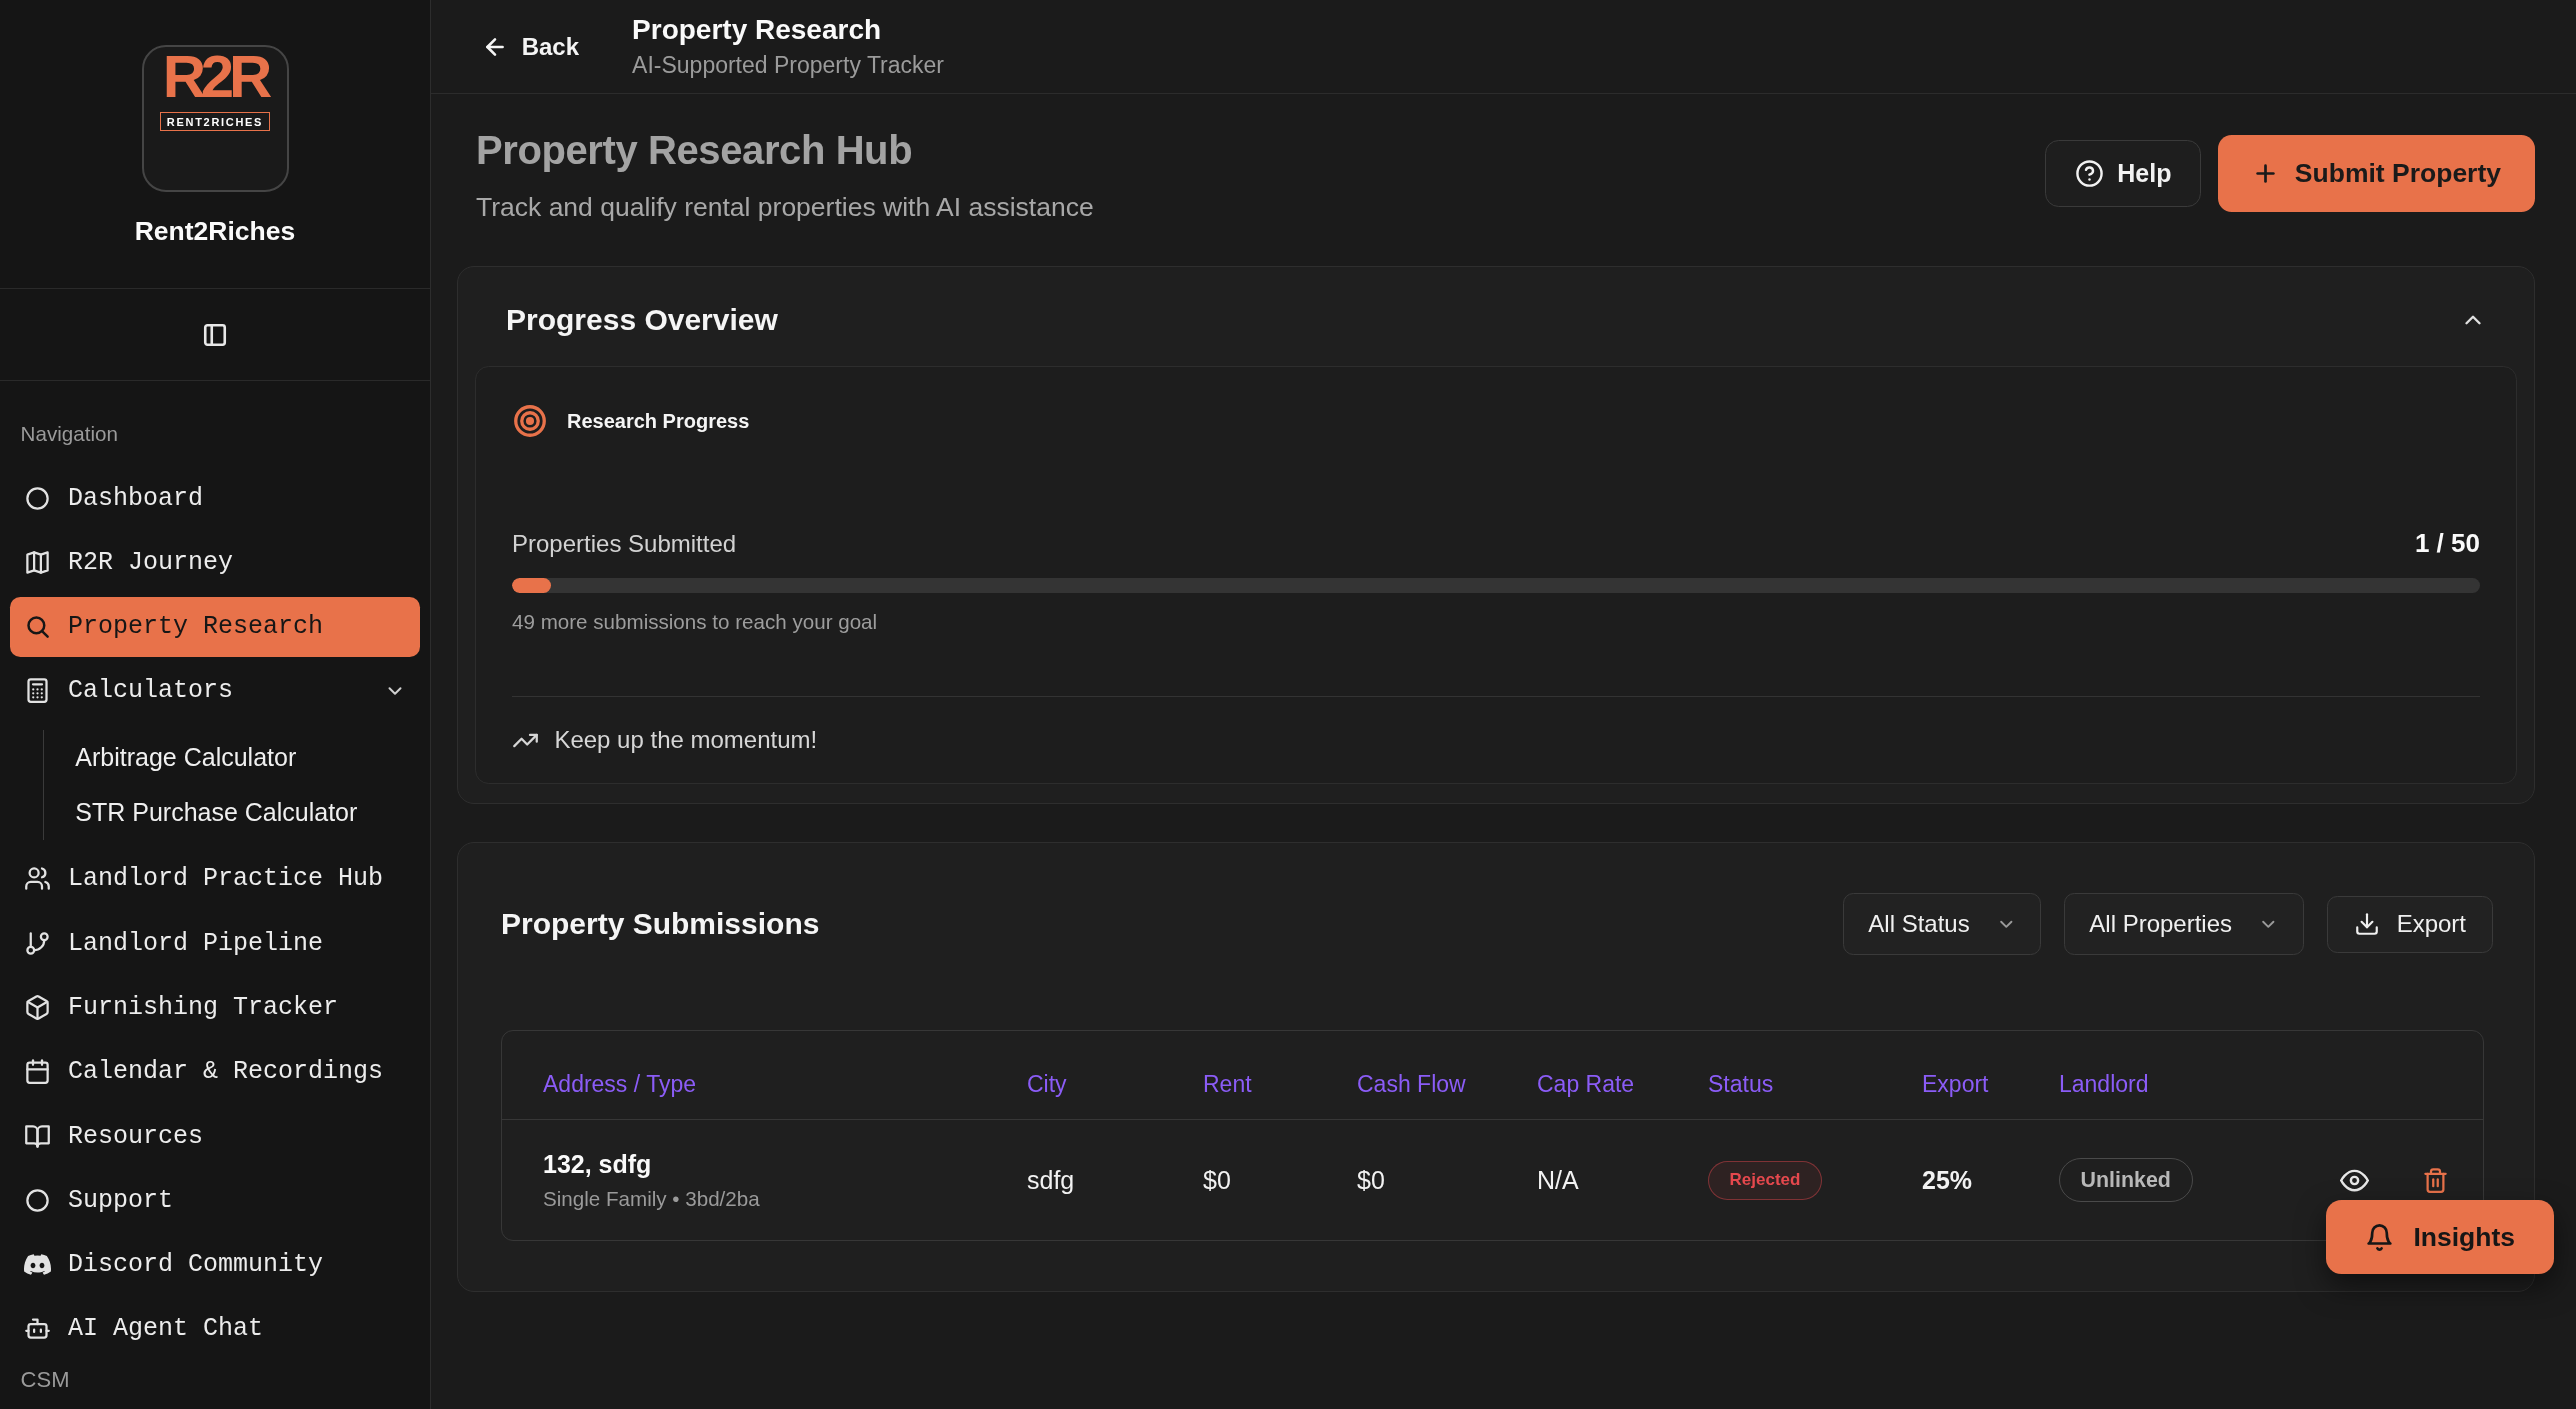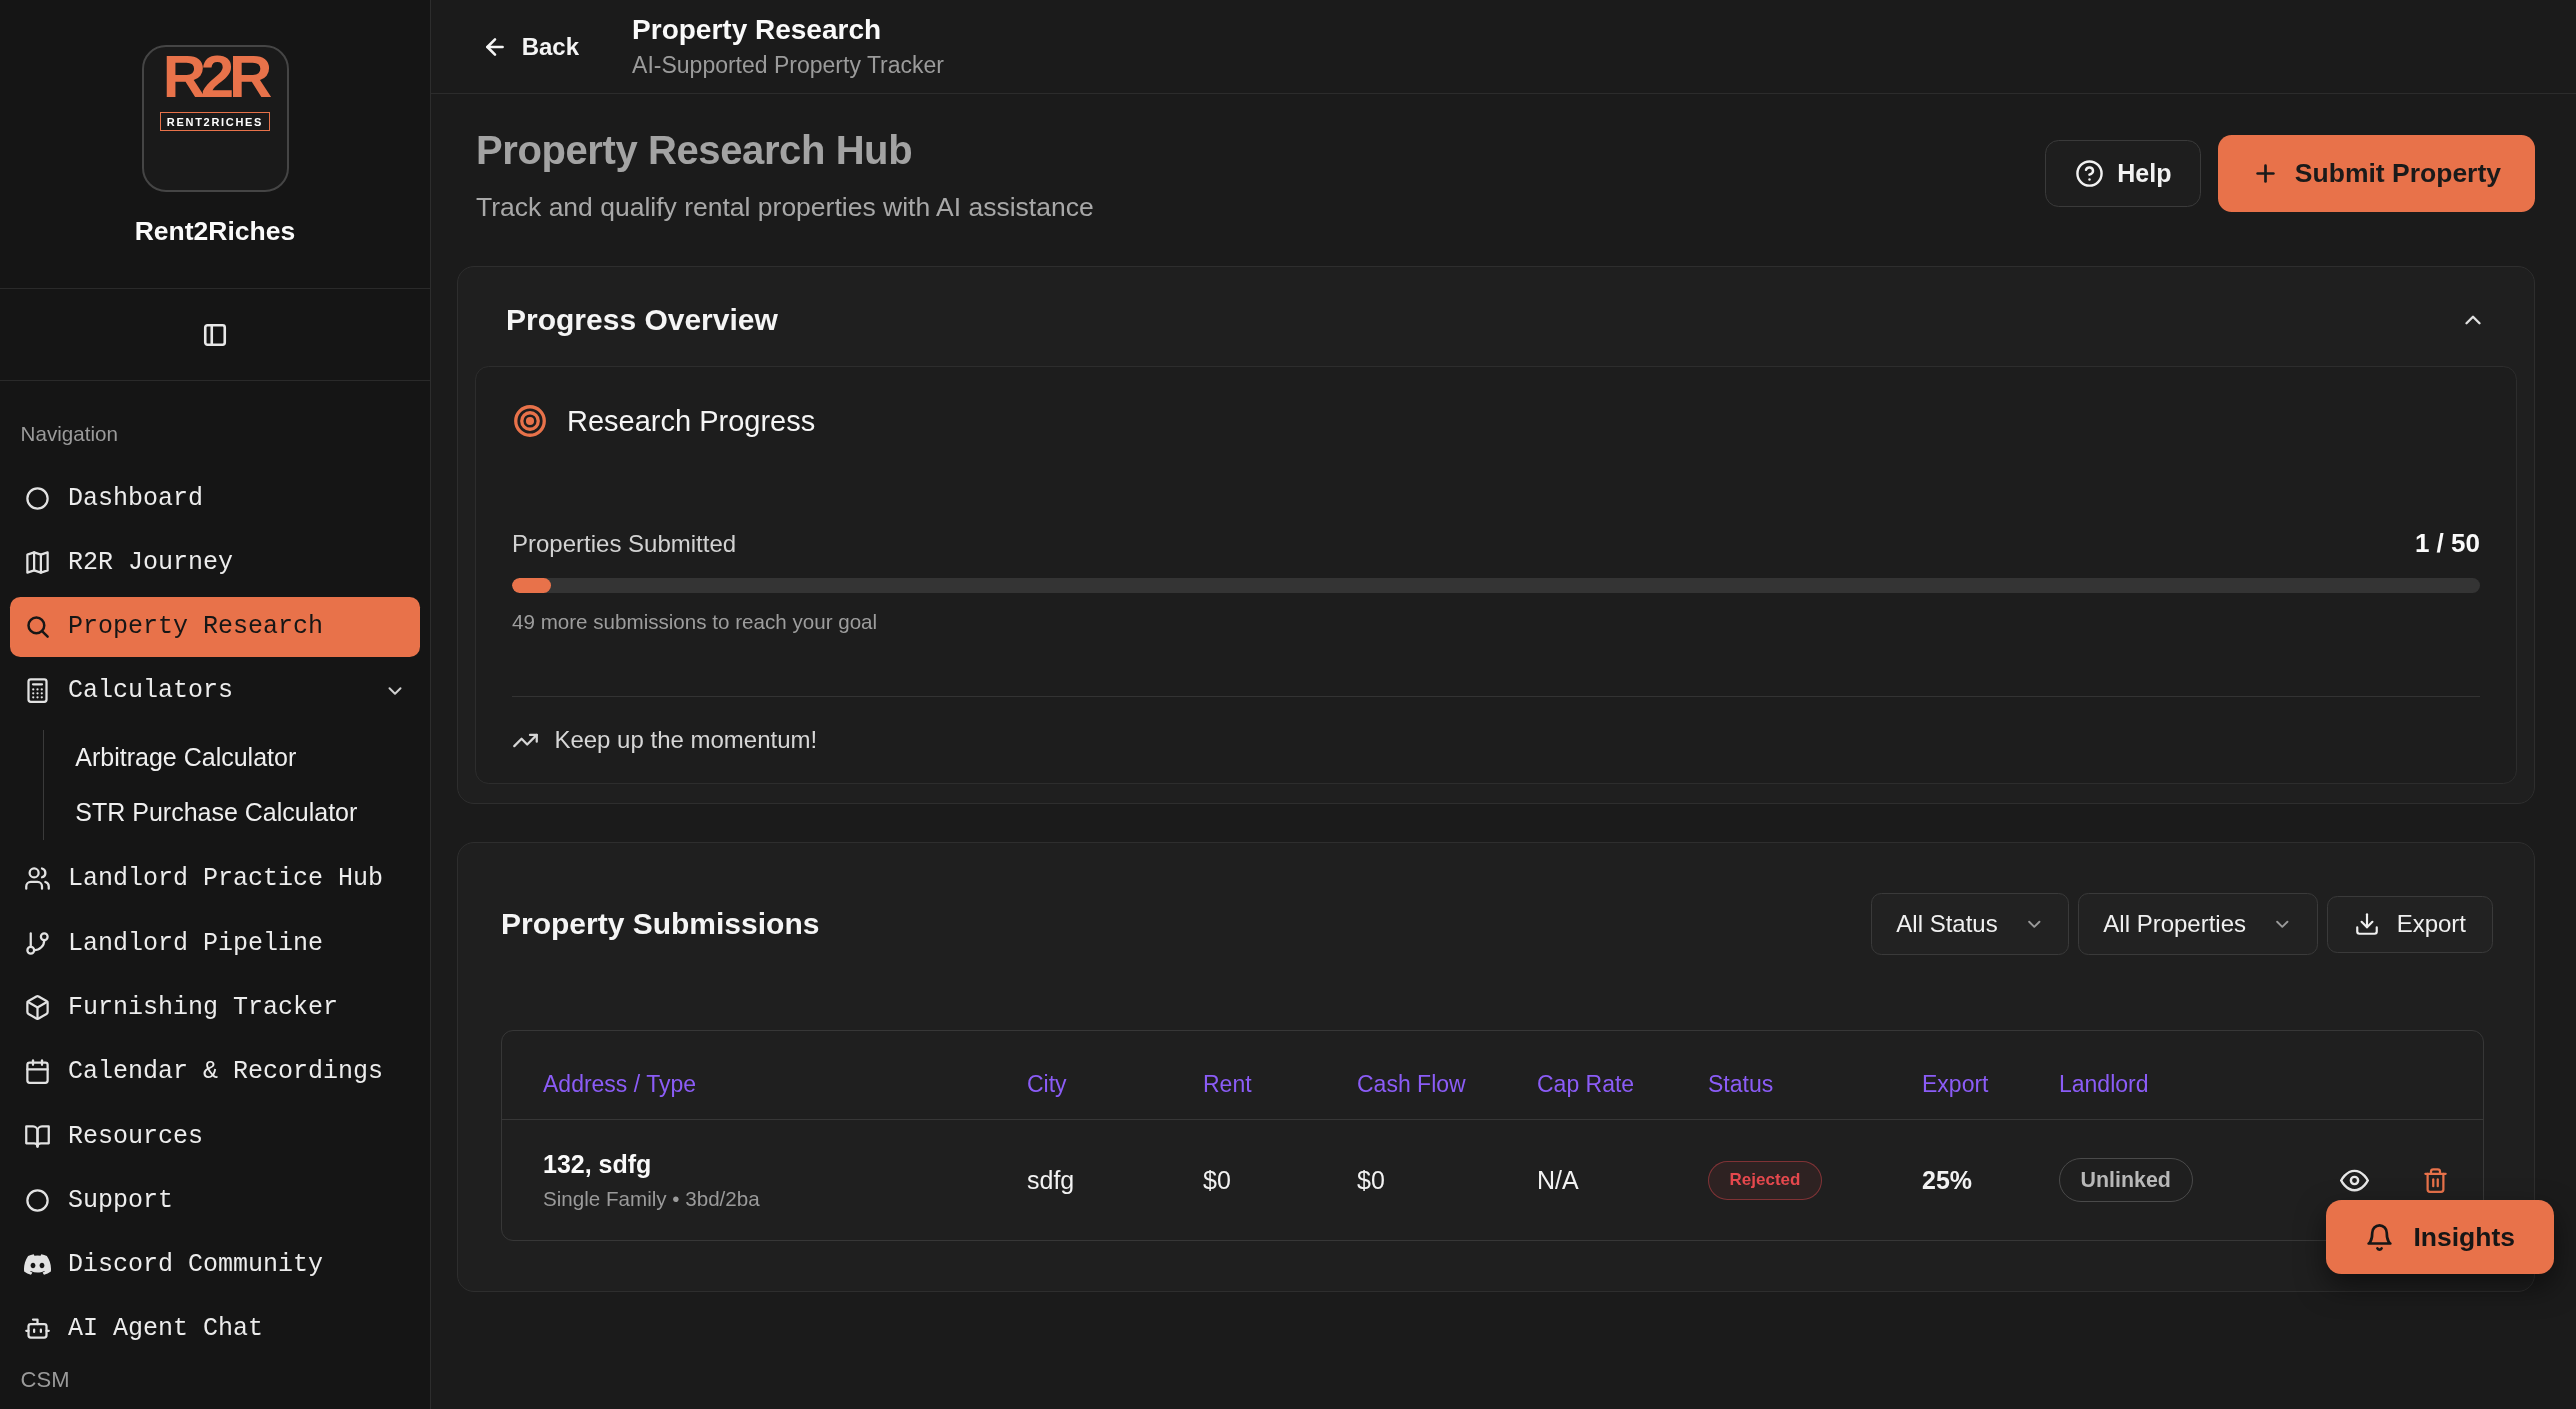"Research Progress" .rp-title { font-size: 29px -> 20px; font-weight: 400 -> 700 }
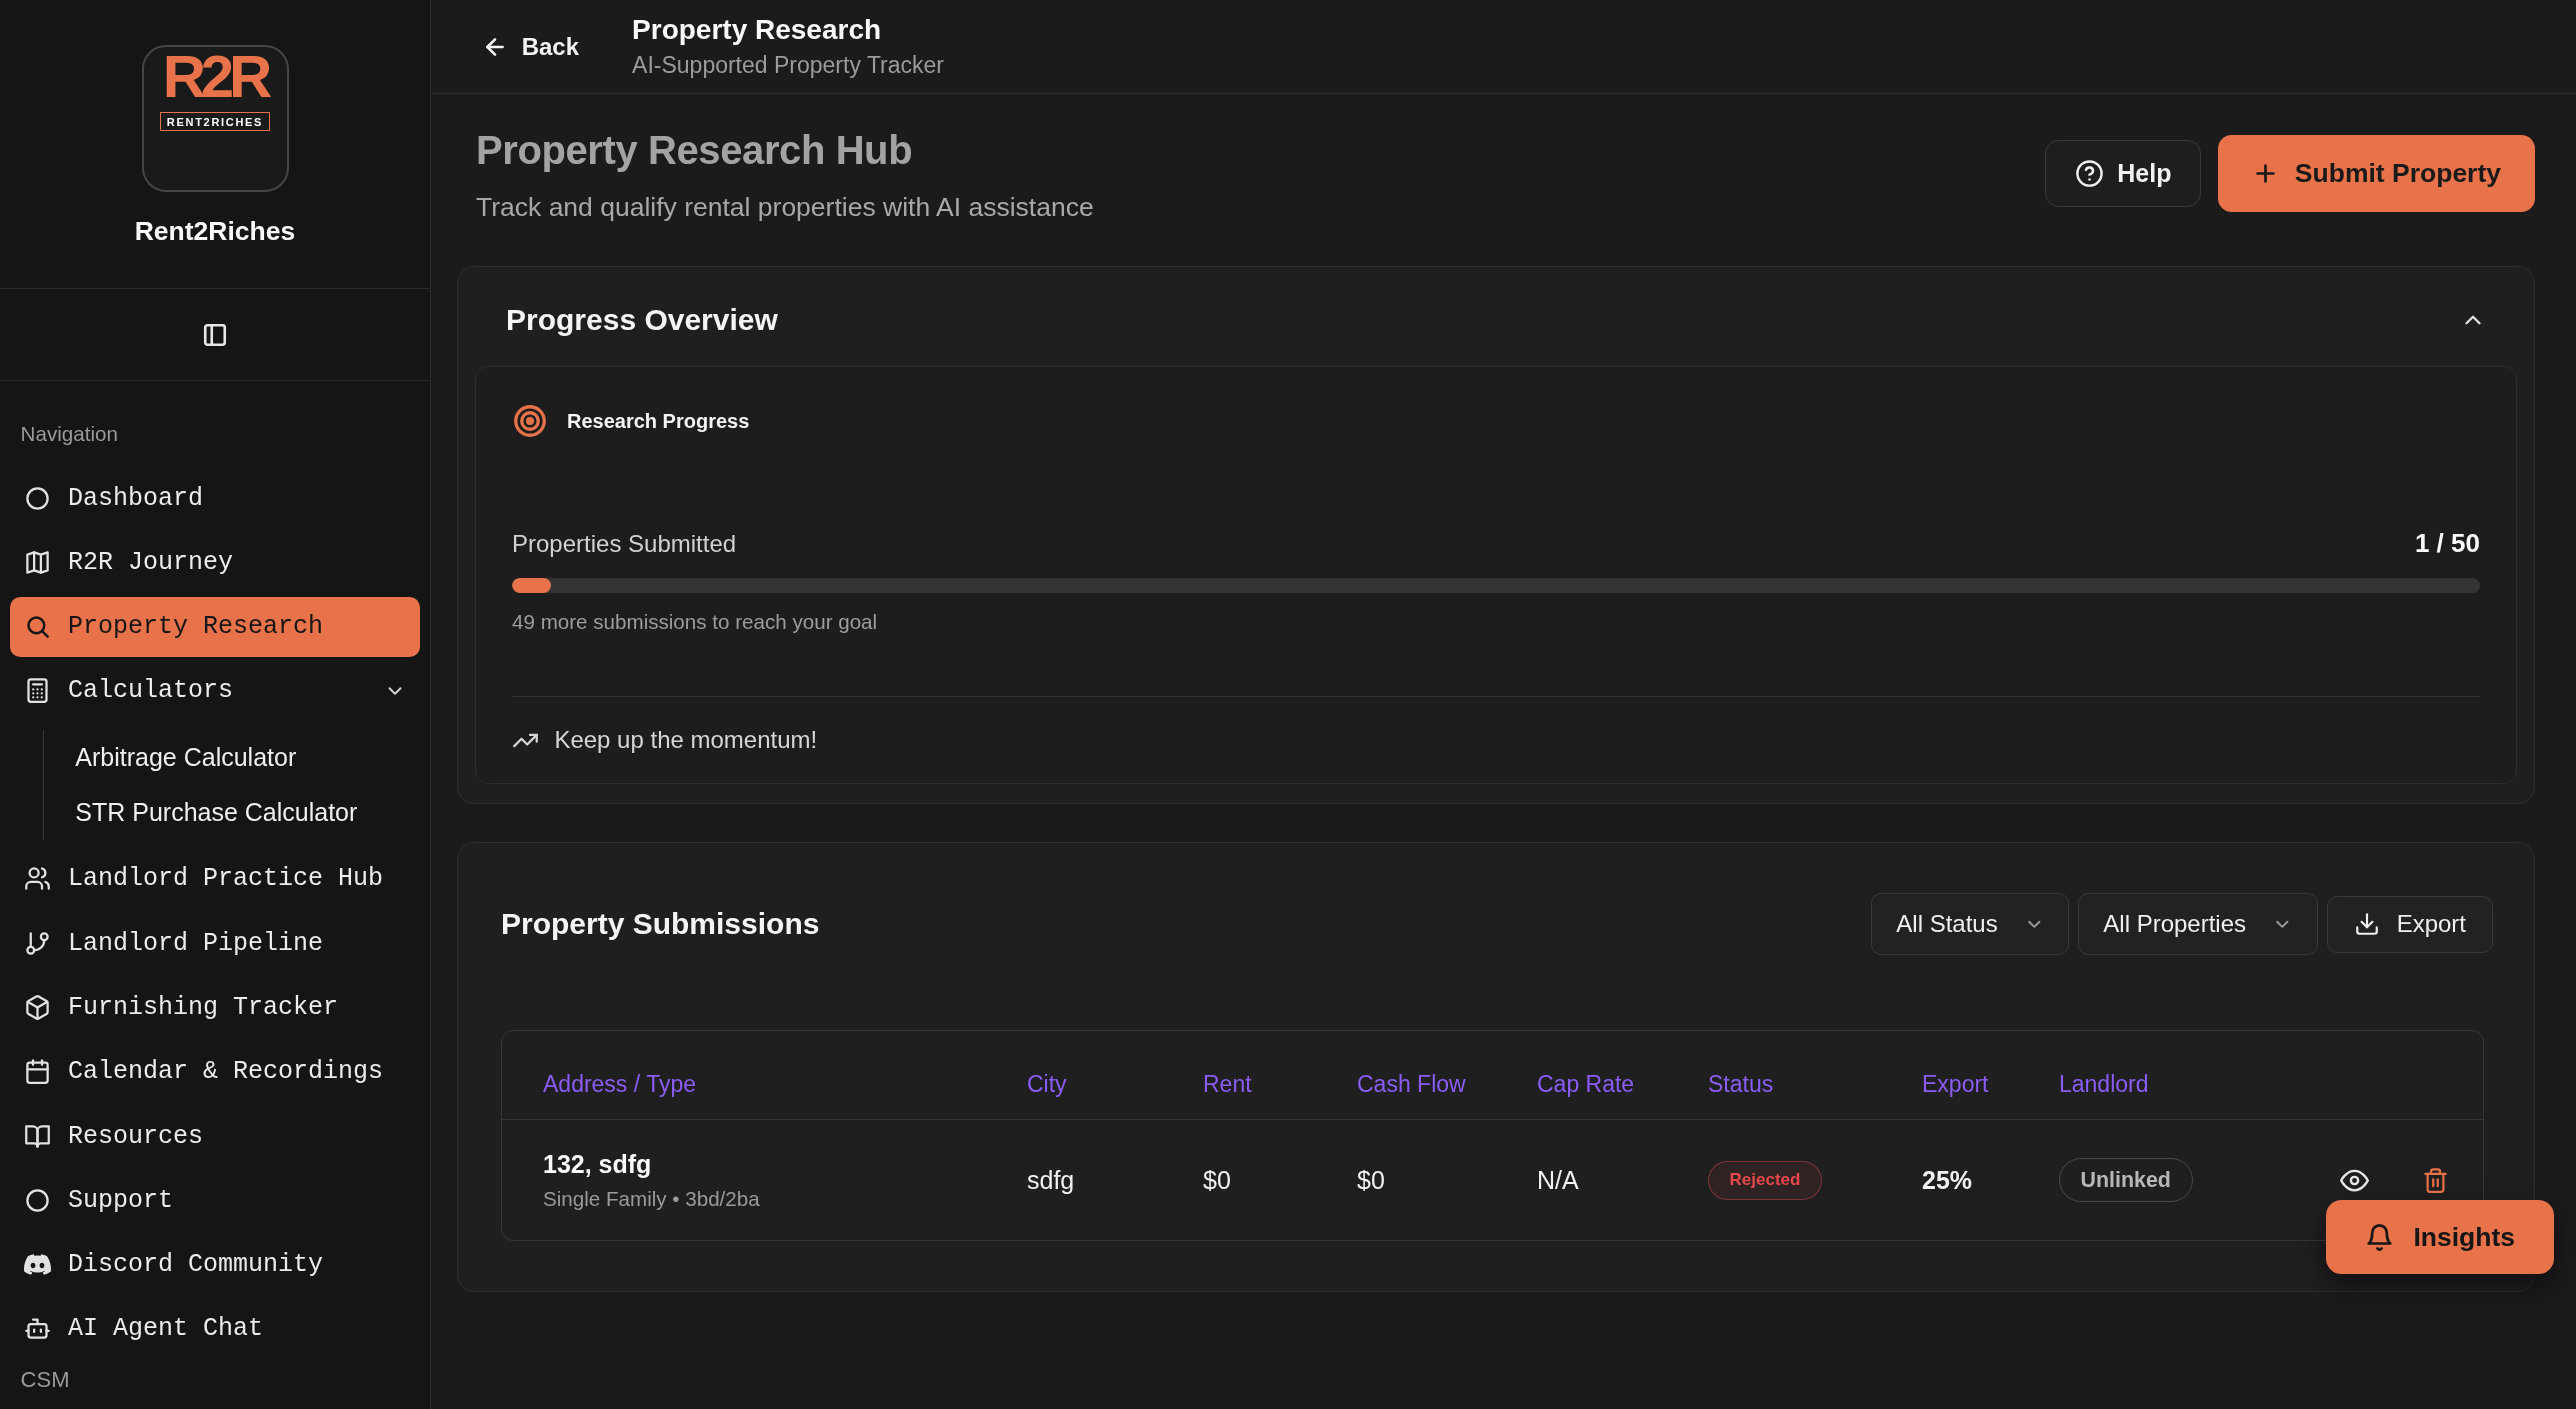"All Status" .ps-filters { gap: 9px -> 23px }
